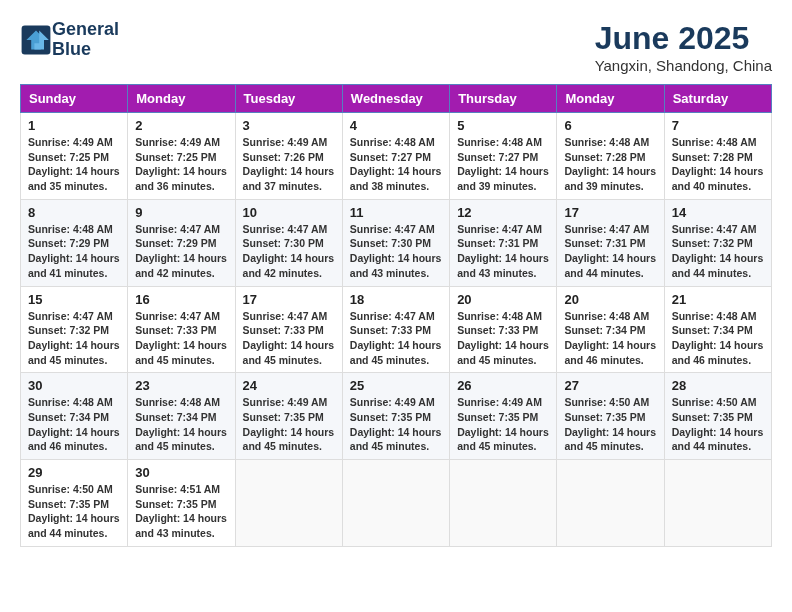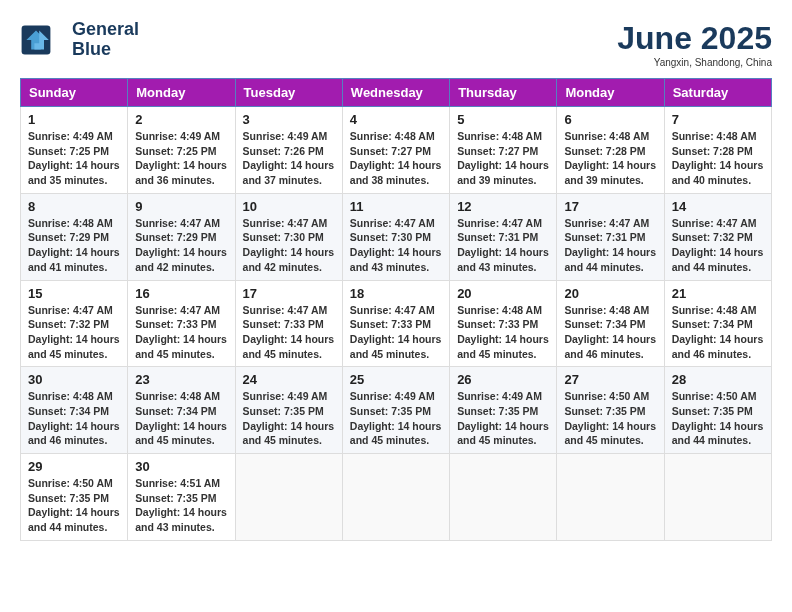"General" .logo { gap: 20px -> 0 }
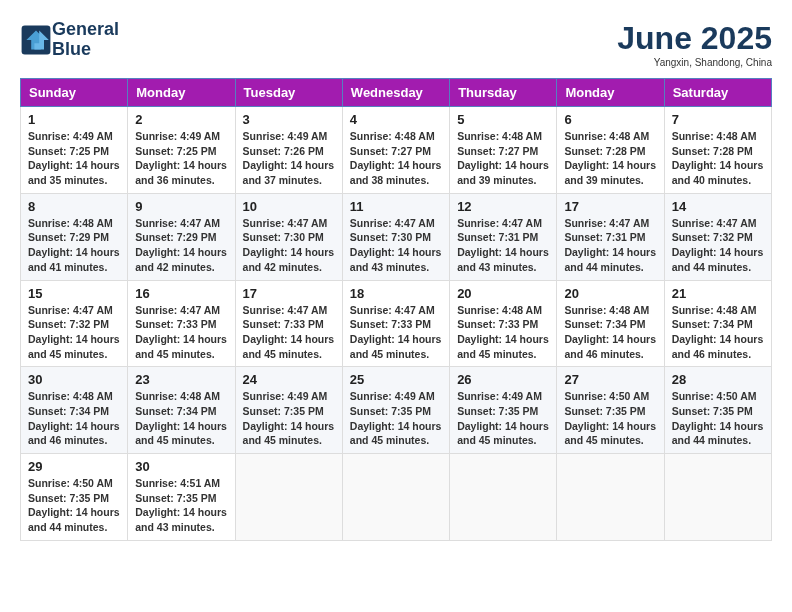"June 2025" .title-area { text-align: right -> none }
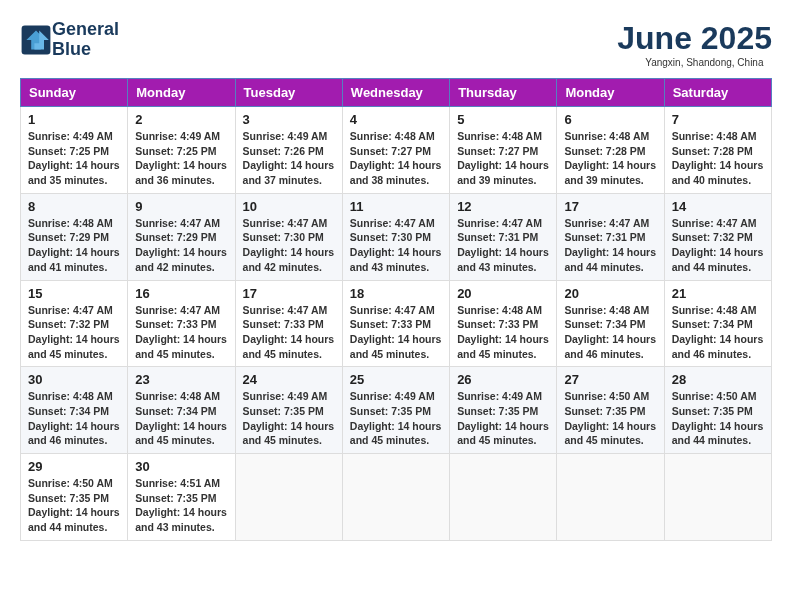"Yangxin, Shandong, China" .subtitle { font-size: 10px -> 15px; margin-left: 28px -> none }
